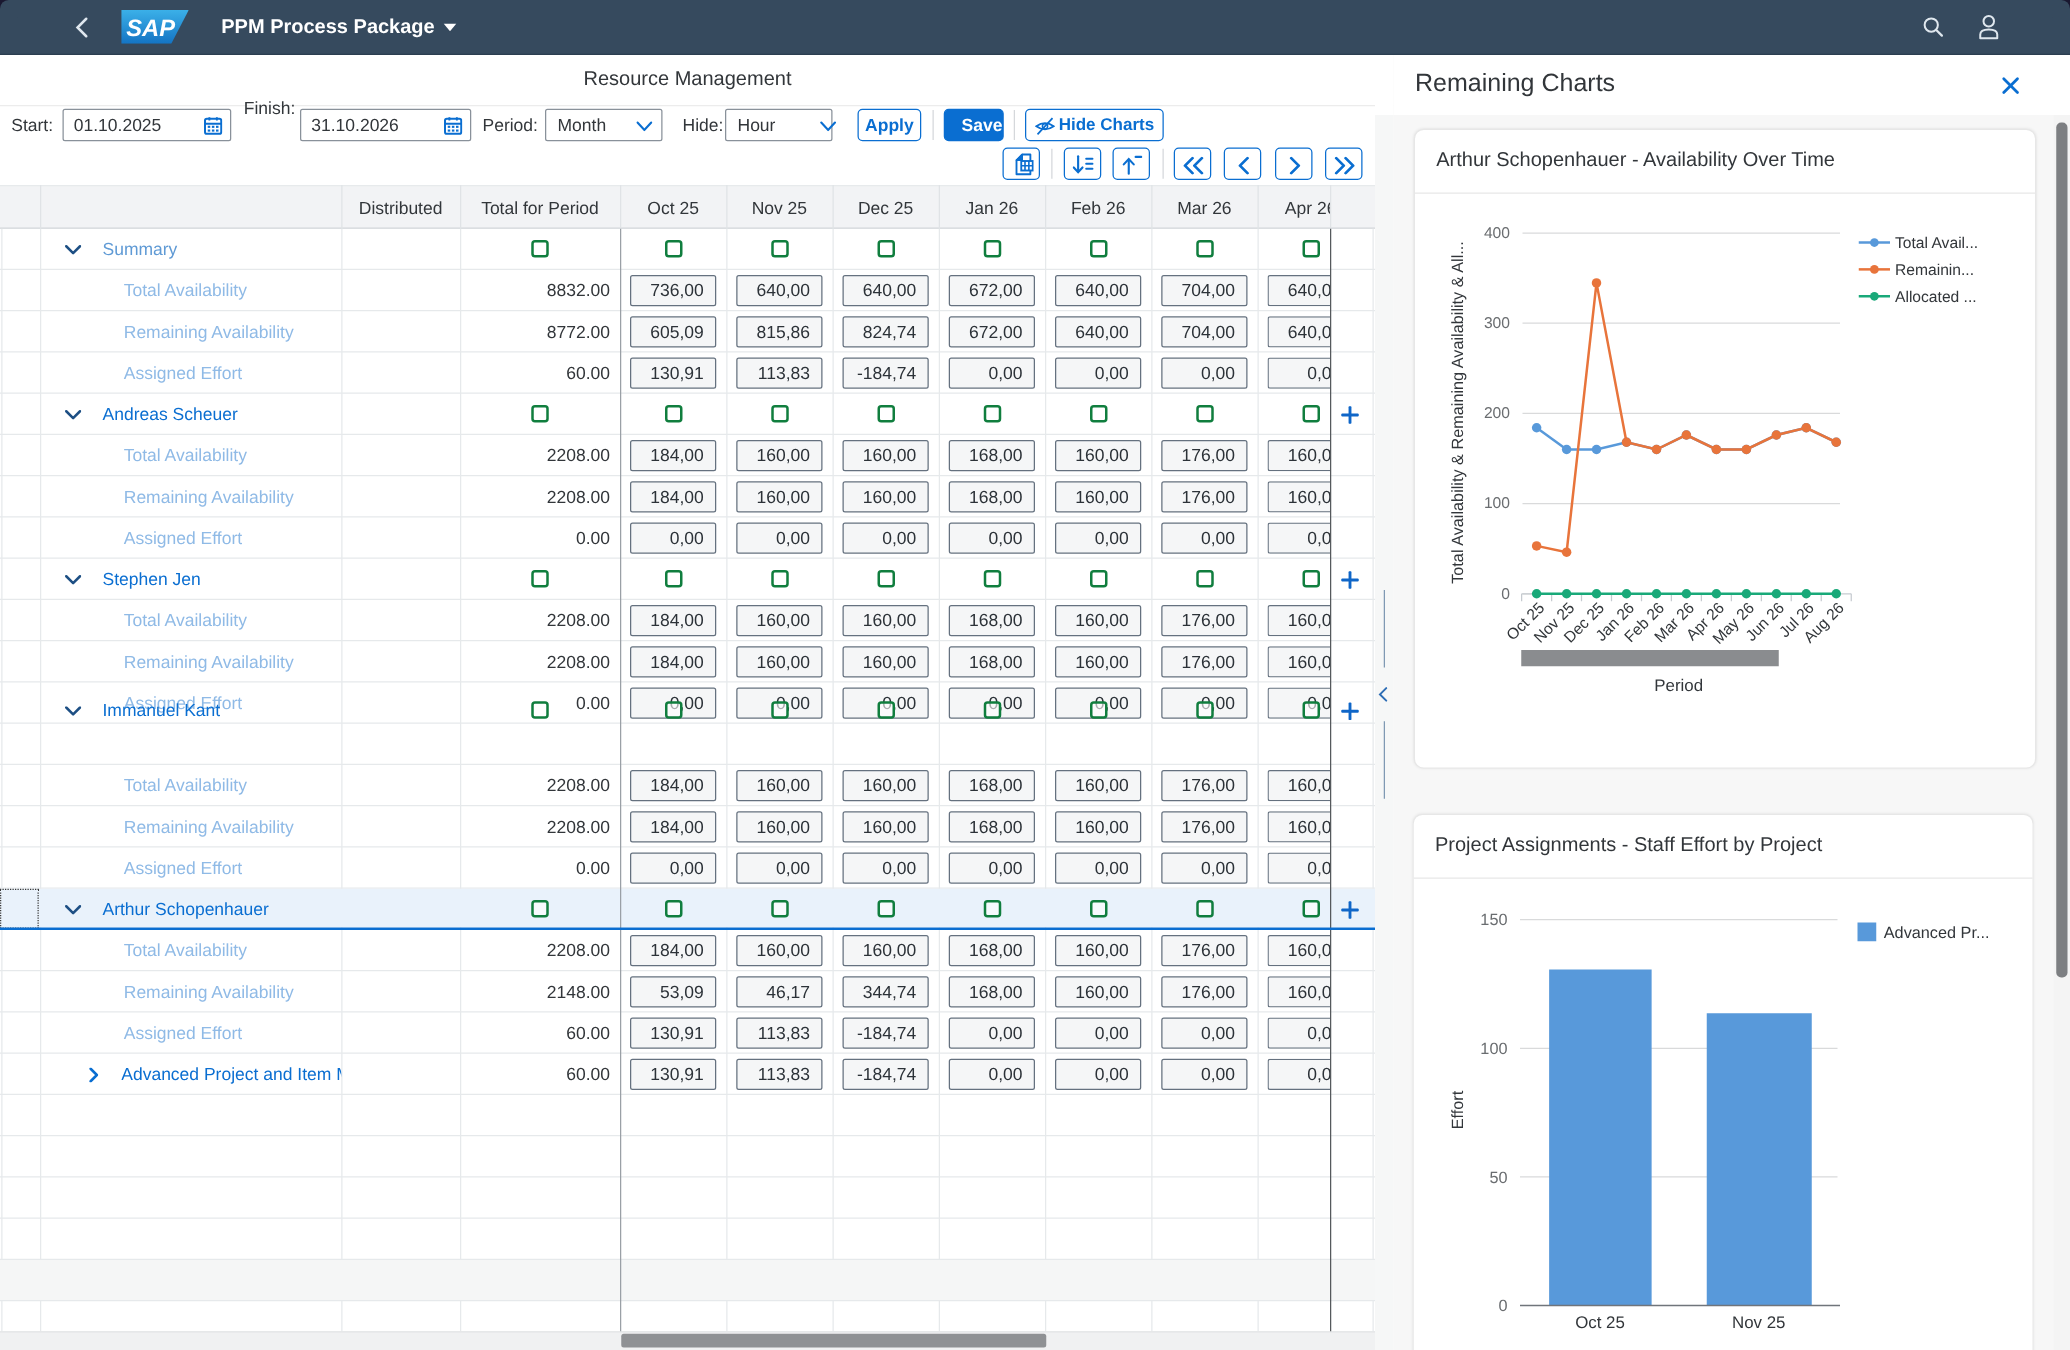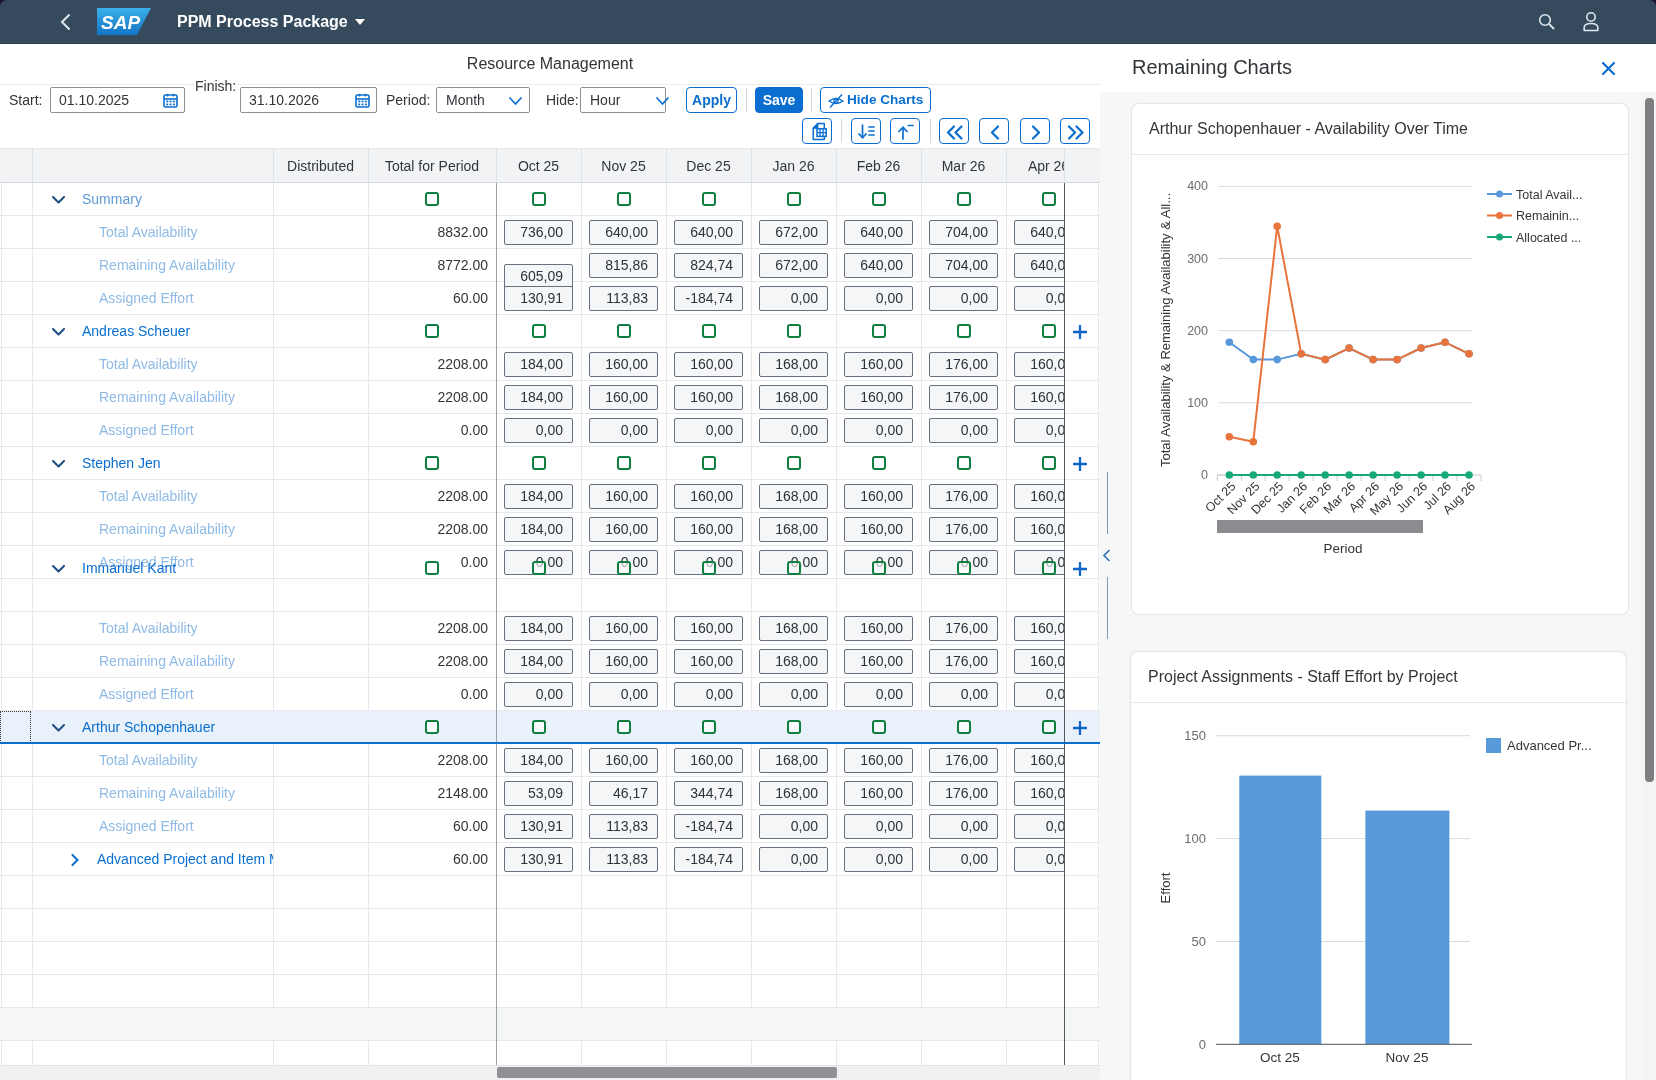"Save" .btnp { text-align: center -> right }
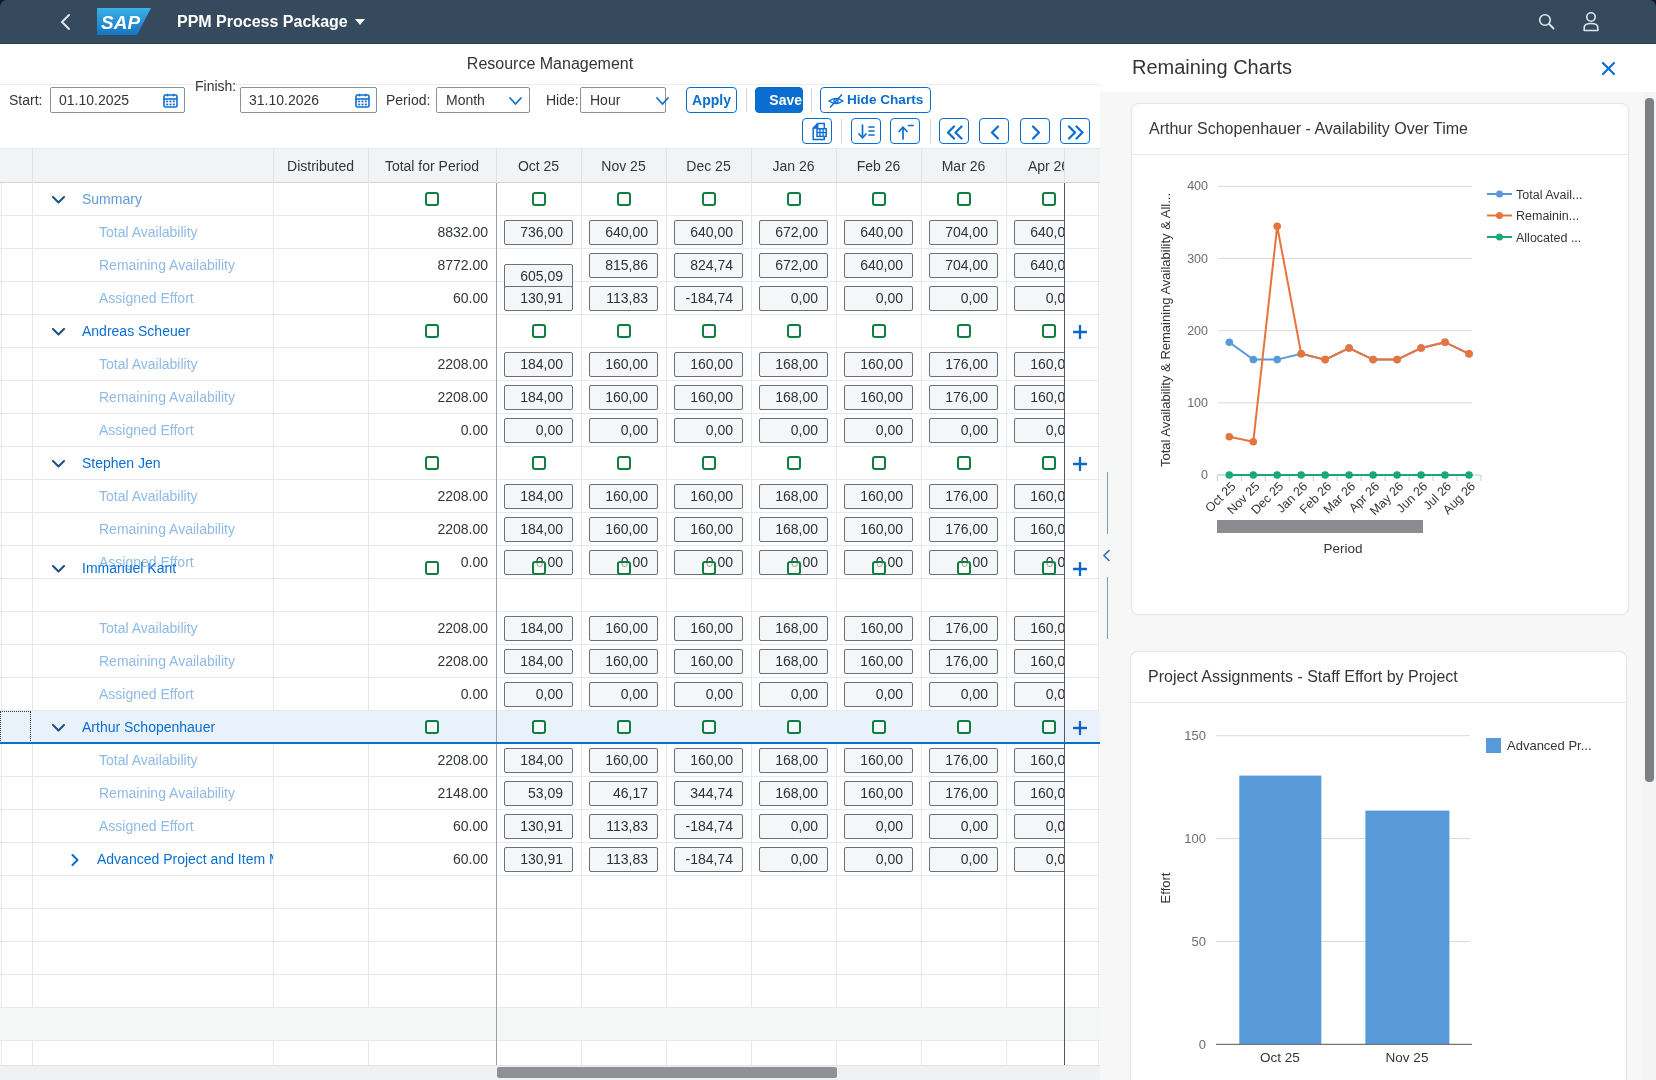"605,09" div.abs { top: 15px -> 4px }
